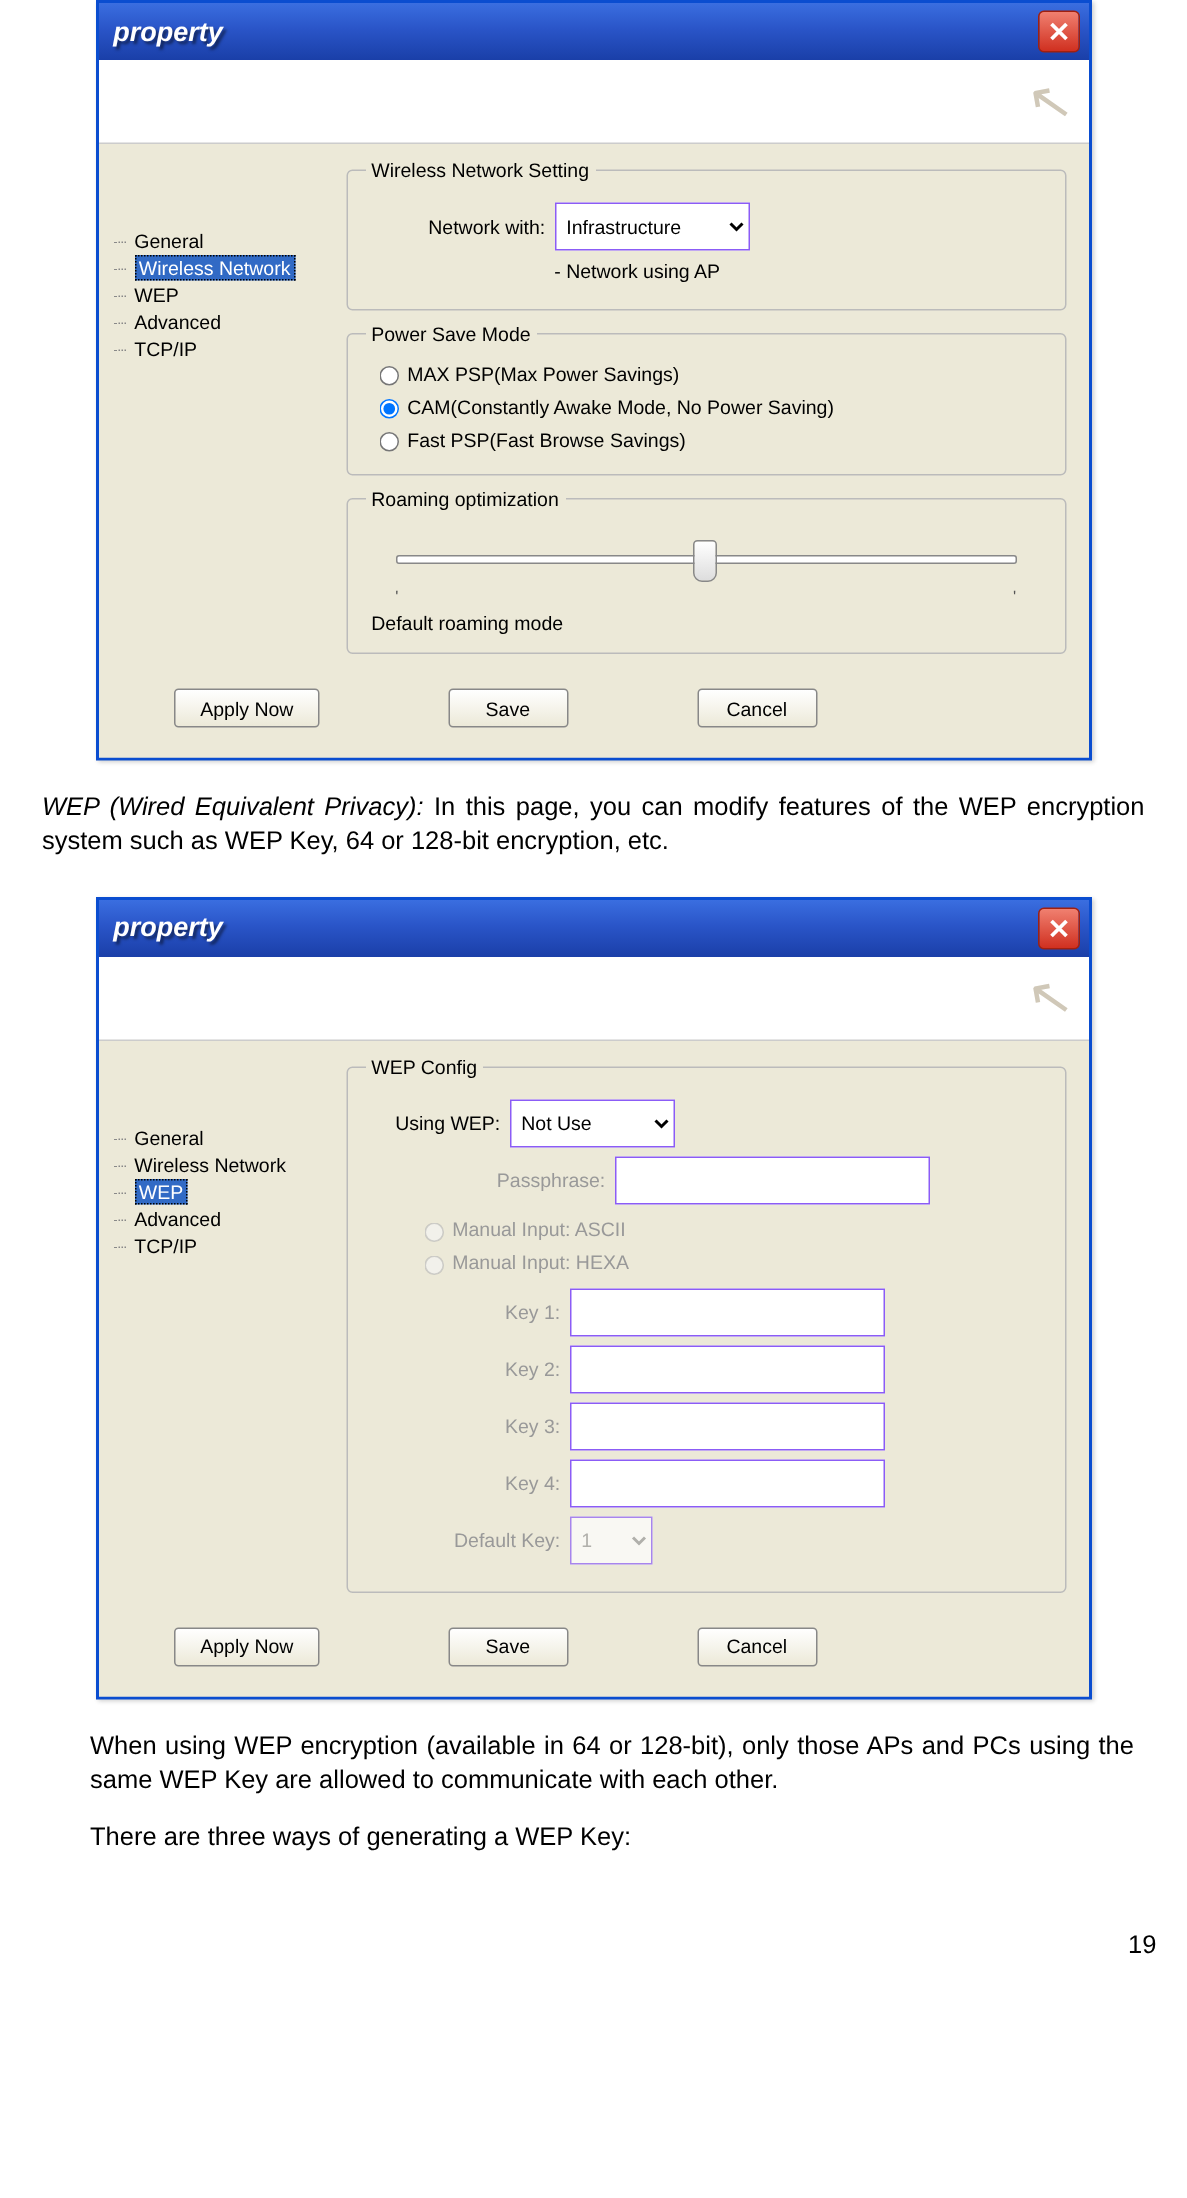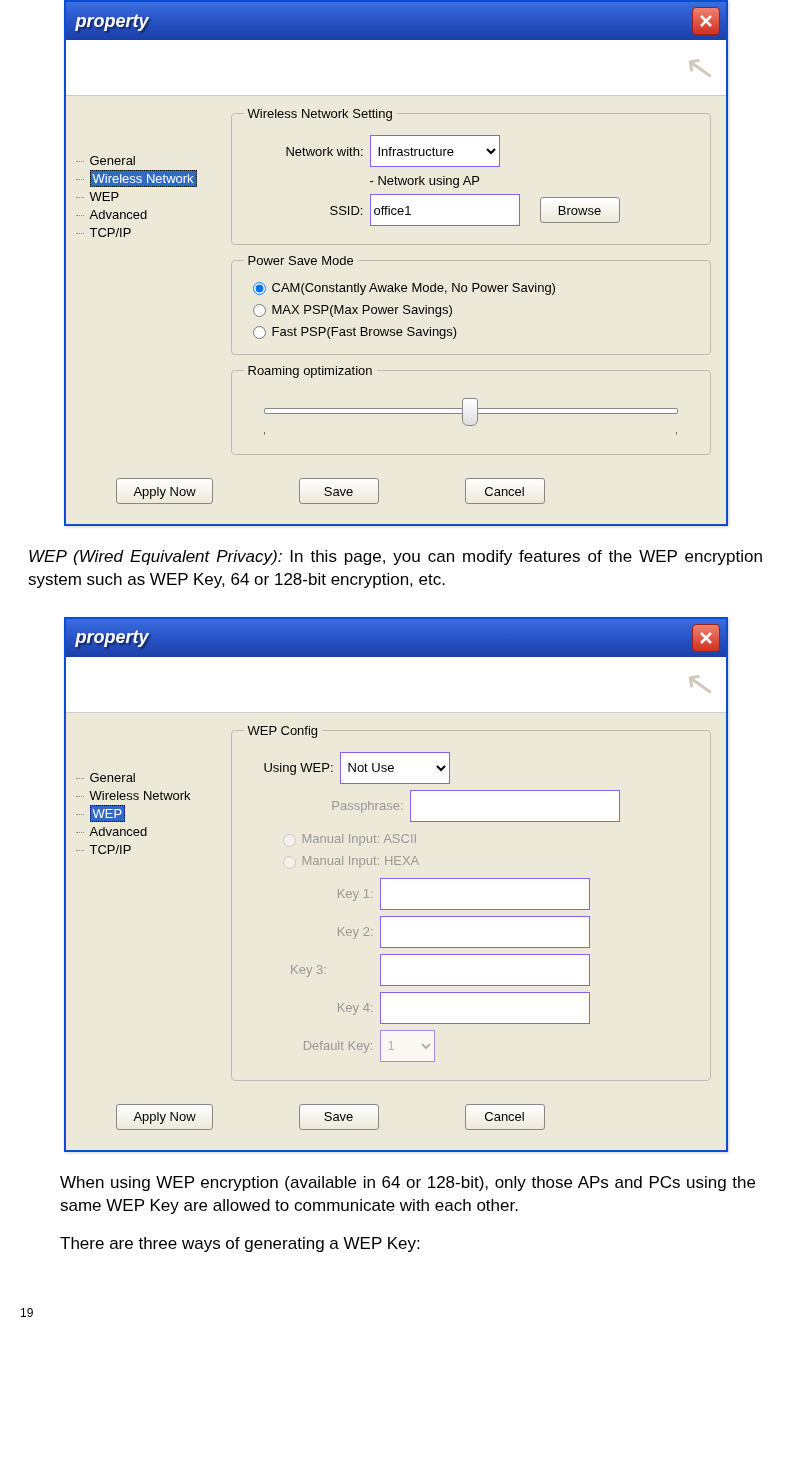"SSID:" div.row { html: <div> <span>SSID:</span> <input> <span></span> <button>Browse</button> </div> -> none }
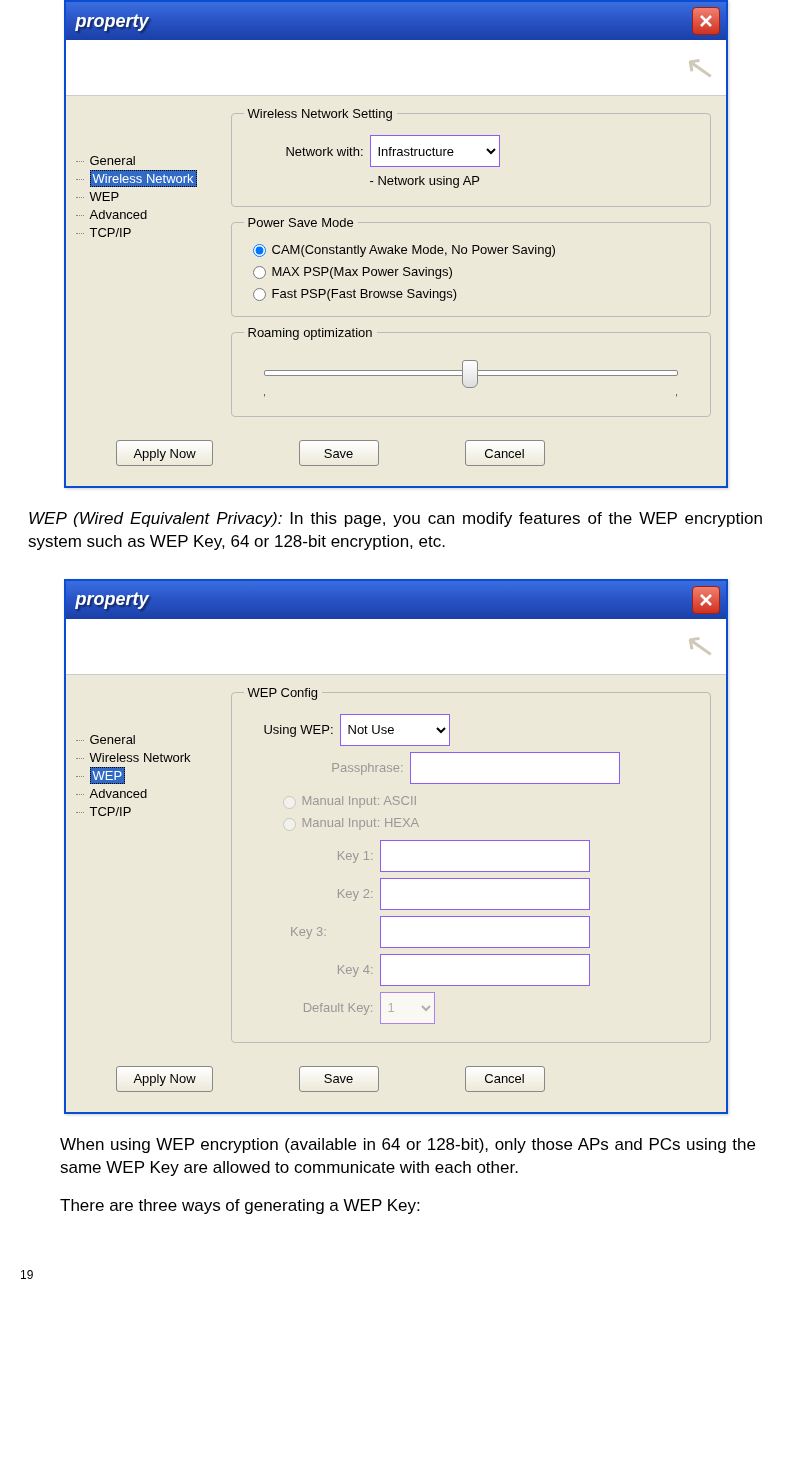"CAM(Constantly Awake Mode, No Power" div.radio-row { order: before "MAX PSP(Max Power Savings)" -> after "MAX PSP(Max Power Savings)" }
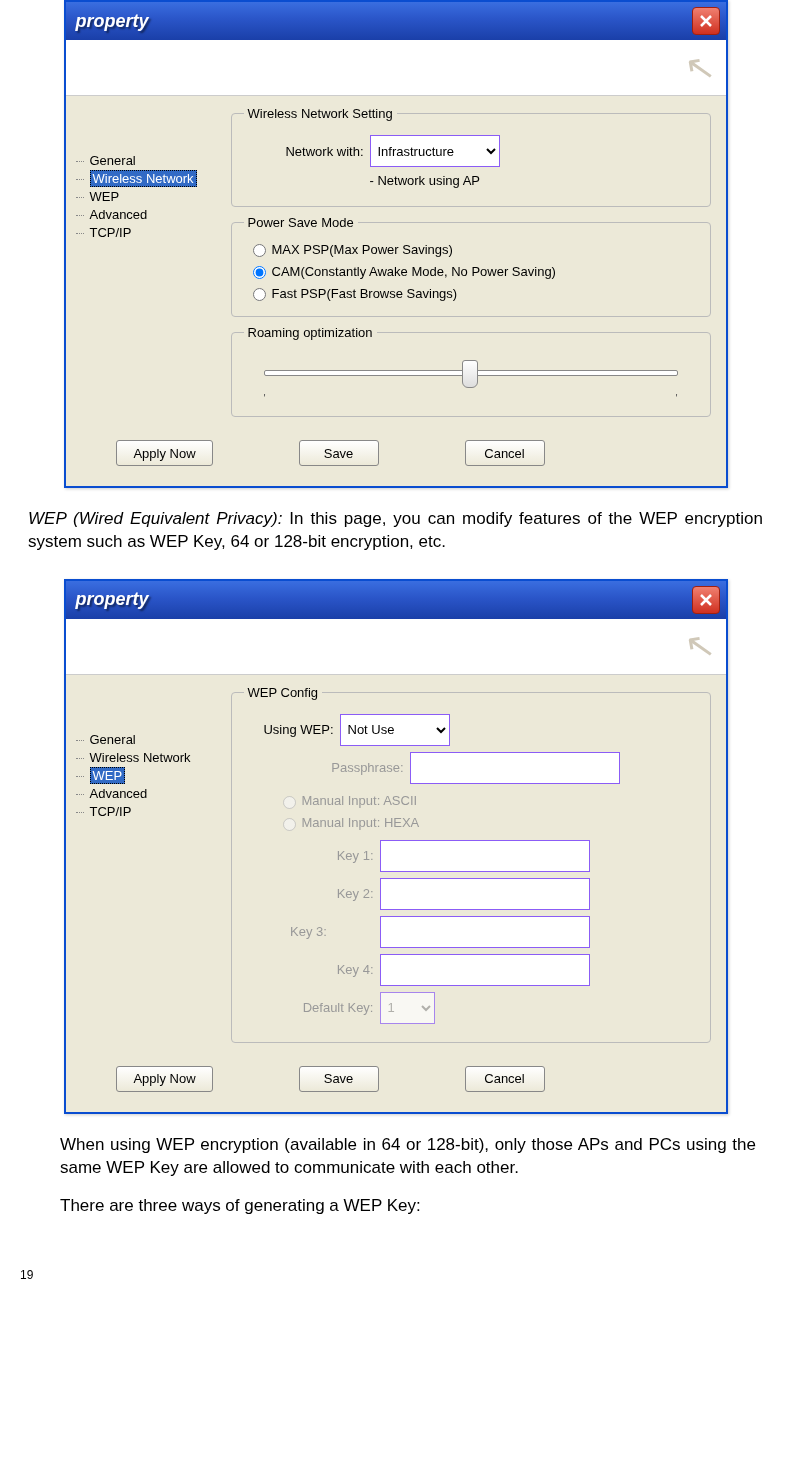"Default roaming mode" div { html: none -> <div>Default roaming mode</div> }
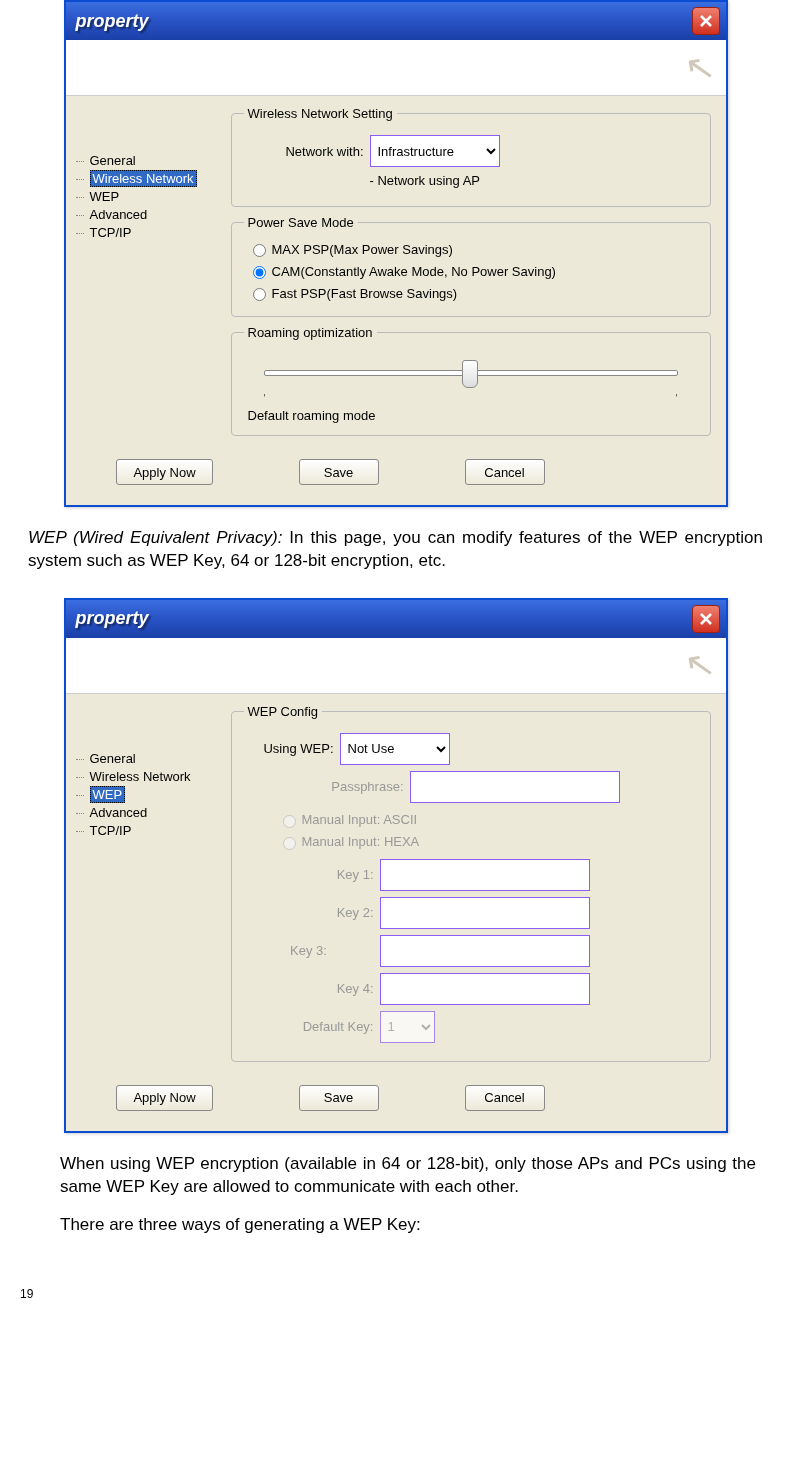"Key 3:" span { text-align: center -> right }
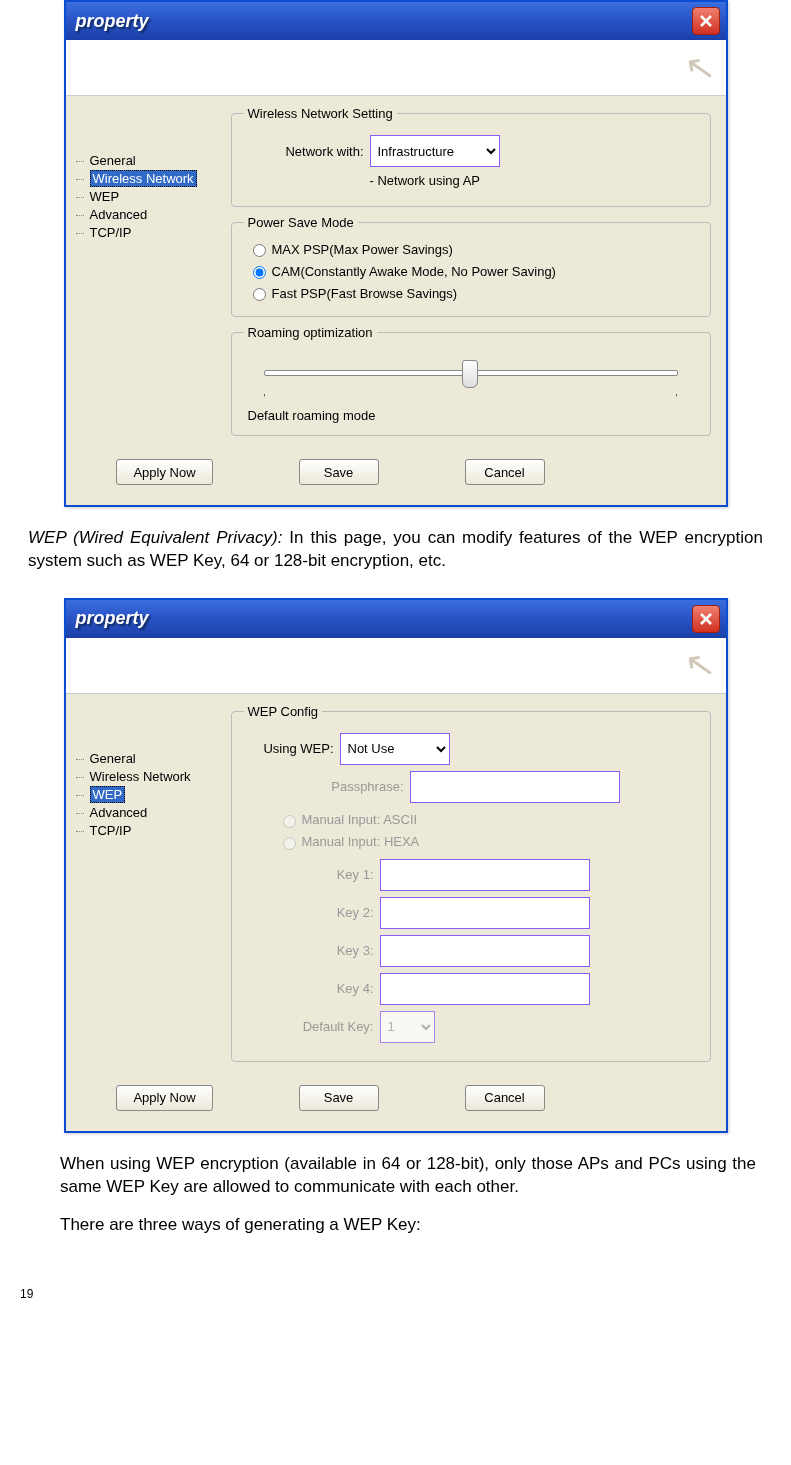"19" .page-number { font-size: 12px -> 17px; text-align: left -> right }
